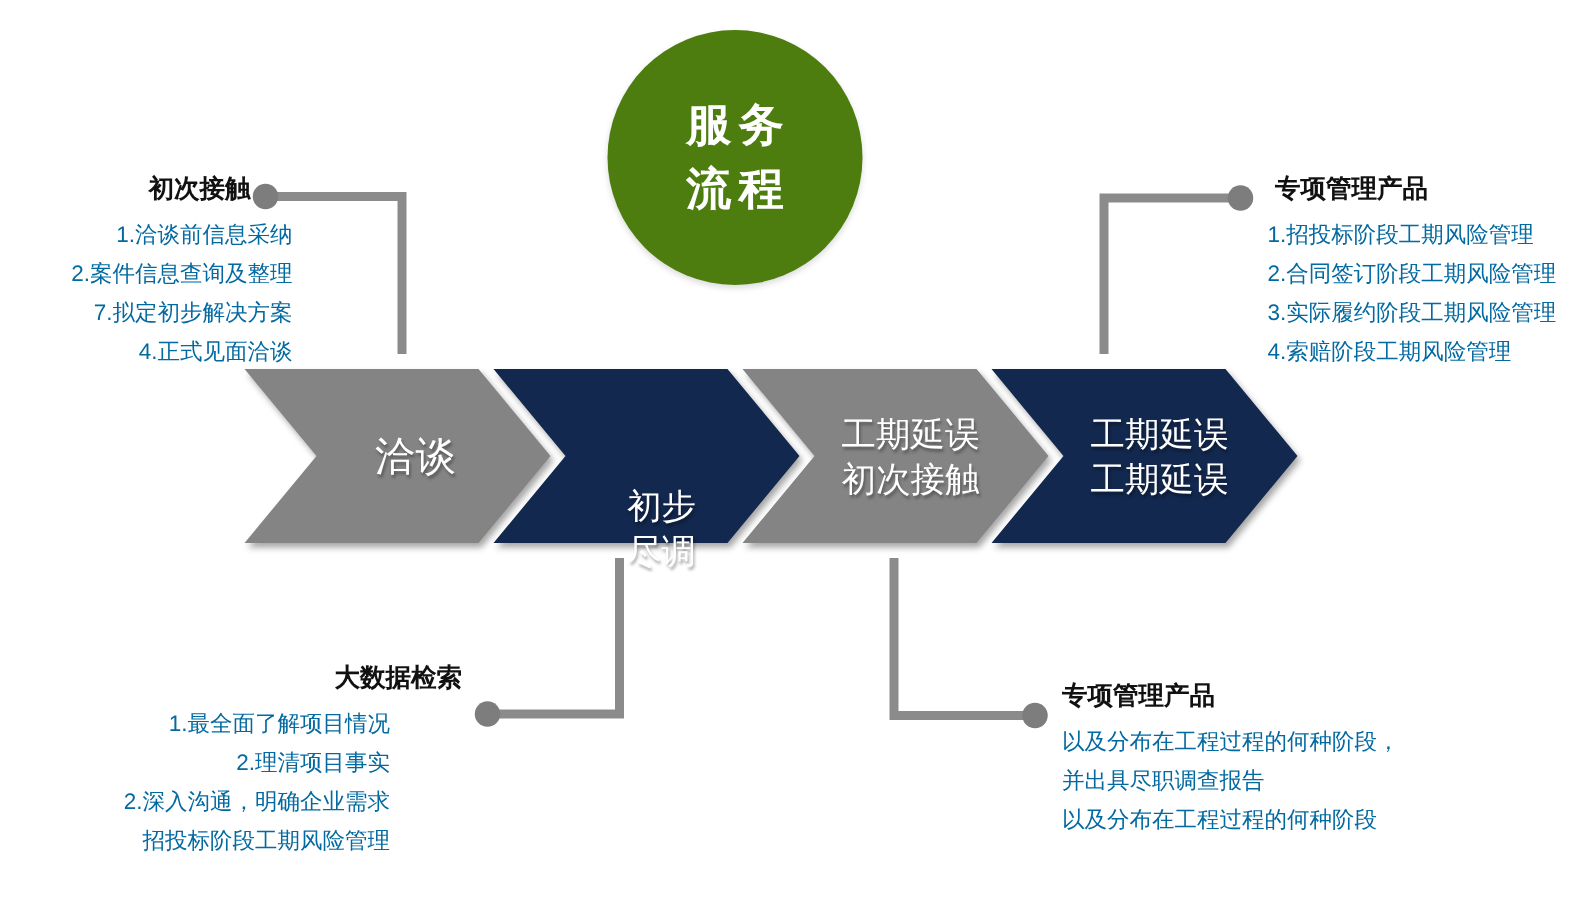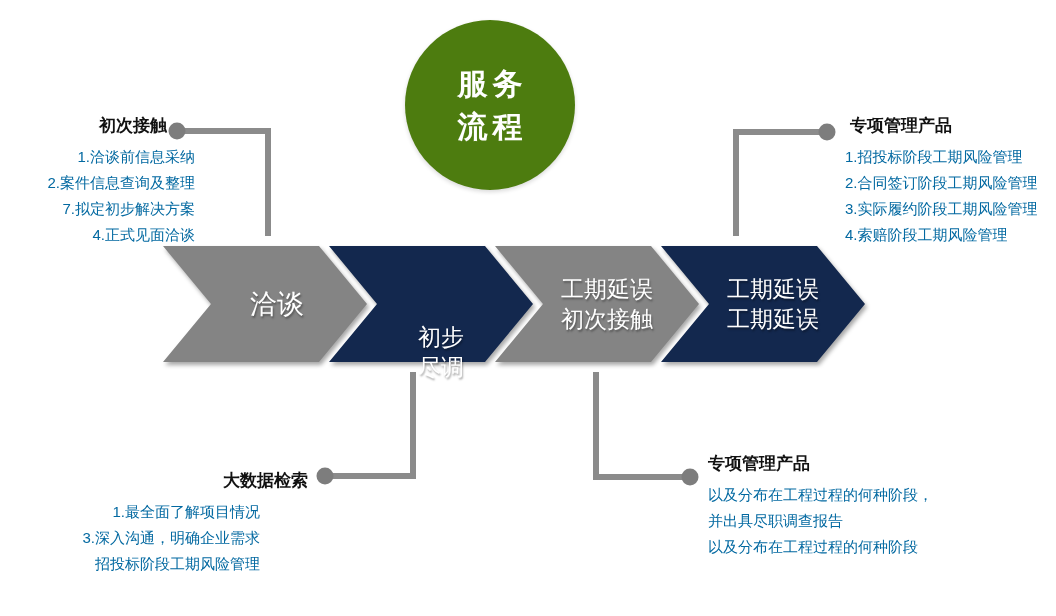"大数据检索" #anno-bottom-left { top: 469px -> 440px }
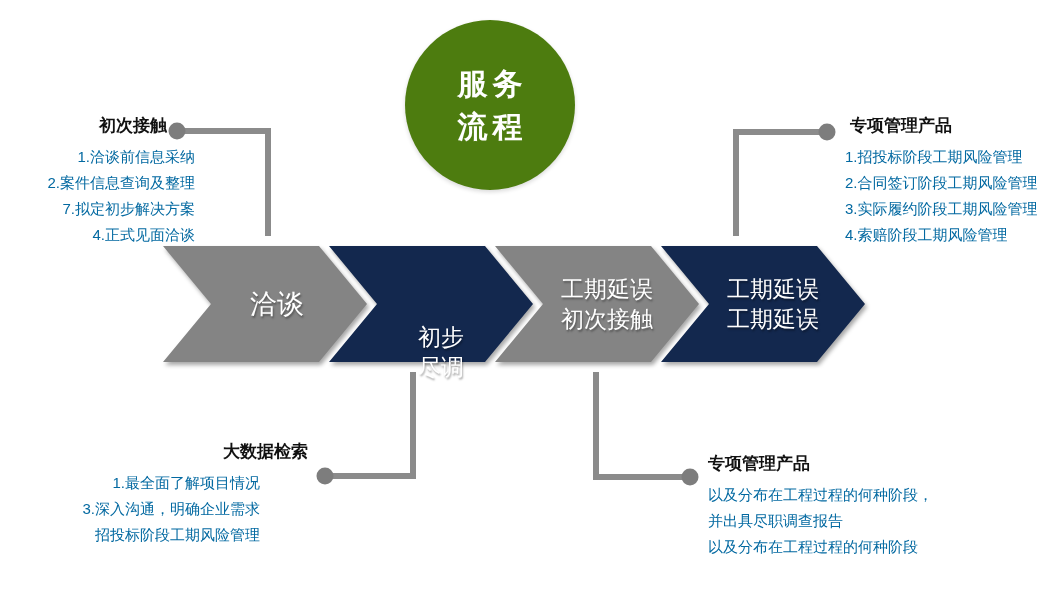"2.理清项目事实" div.anno-item { html: none -> <div>2.理清项目事实</div> }
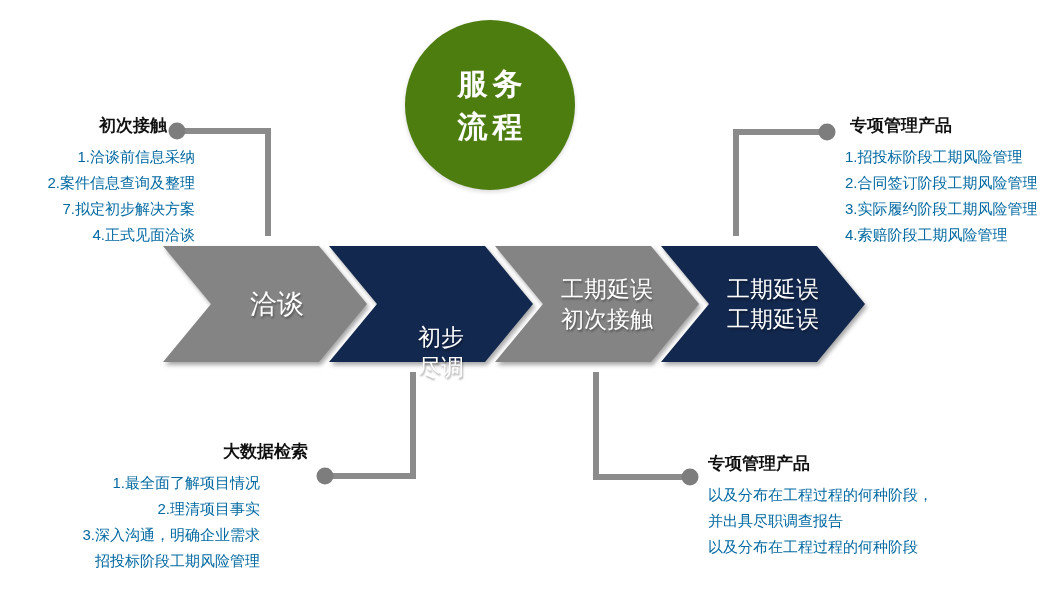"3.深入沟通，明确企业需求" div.anno-item { text: 3 -> 2 }
